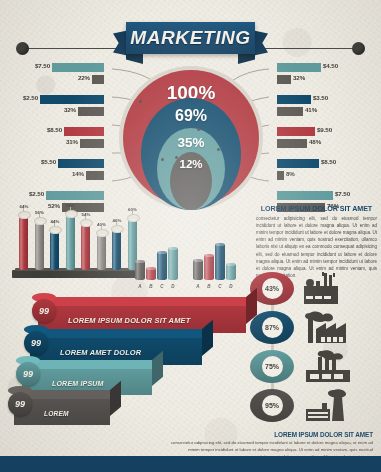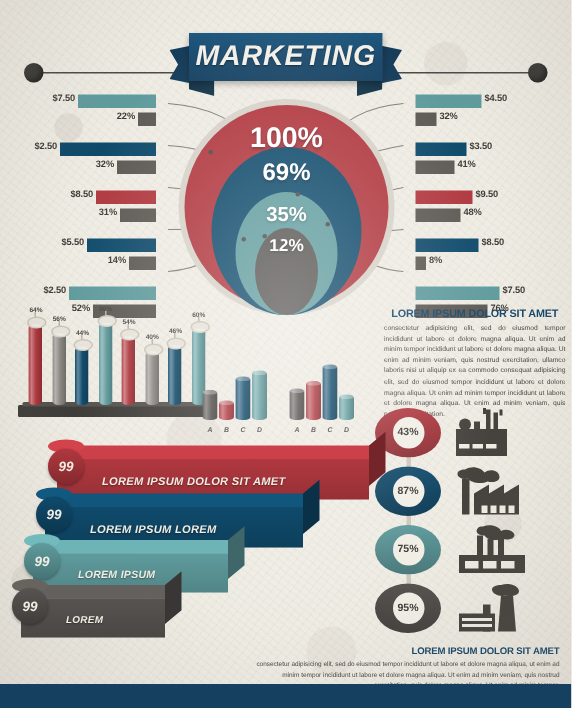"LOREM IPSUM LOREM" div.txt { text: IPSUM LOREM -> AMET DOLOR }
